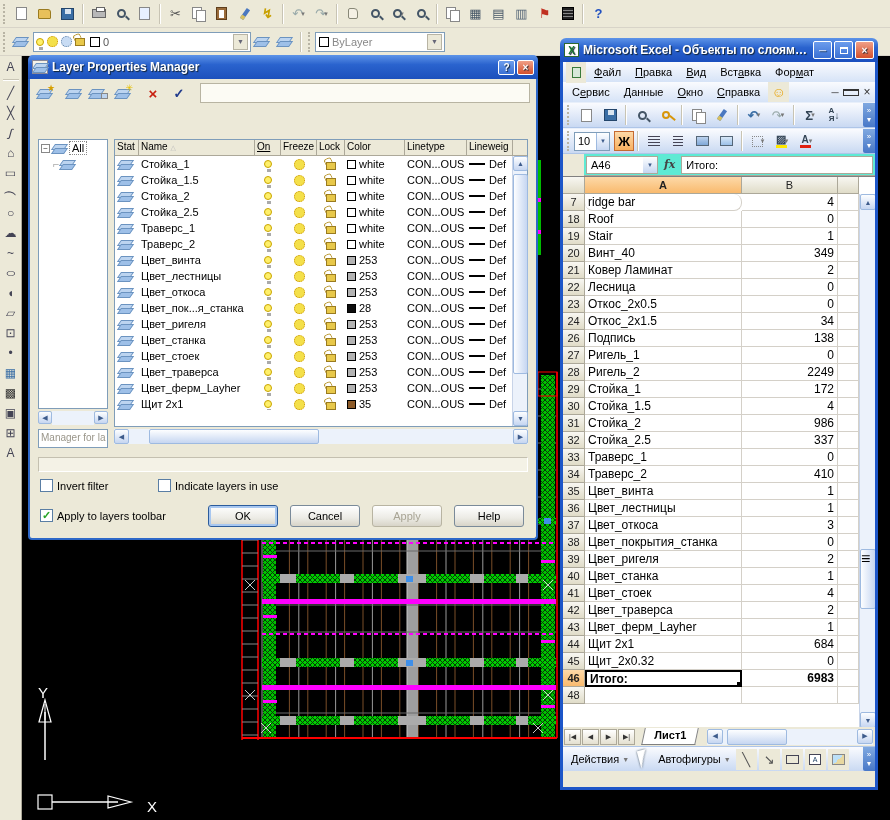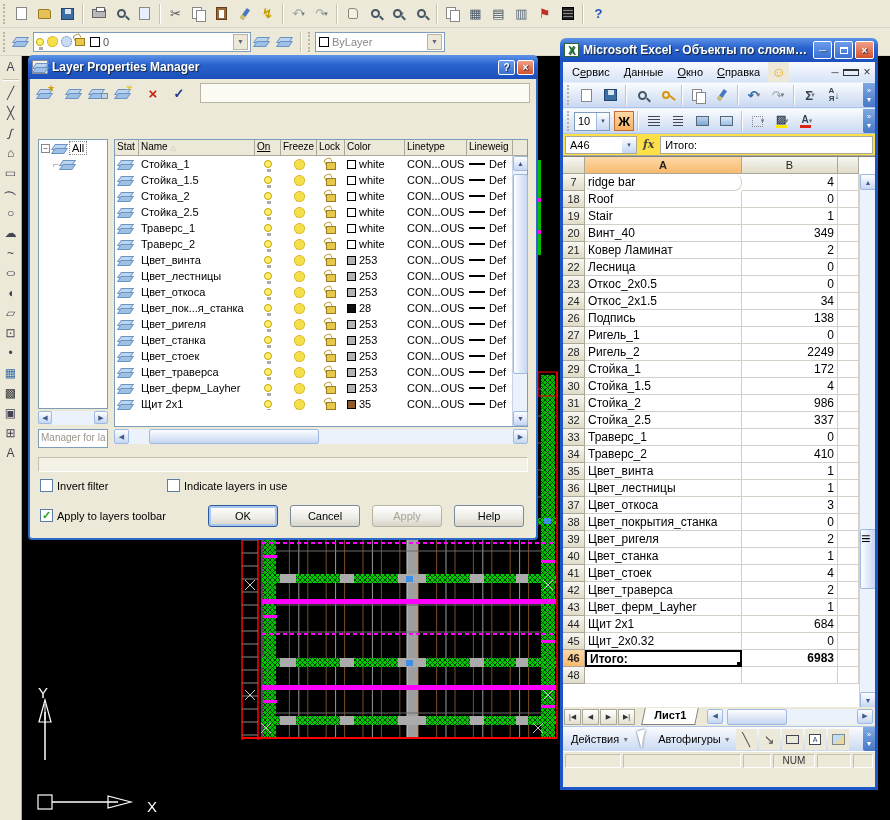"Файл" div.menubar { html: none -> <div> <span> <span></span> </span> <span> <span><u>Ф</u>айл</span> <span><u>П</u>равка</span> <span><u>В</u>ид</span> <span>Вст<u>а</u>вка</span> <span>Фор<u>м</u>ат</span> </span> </div> }
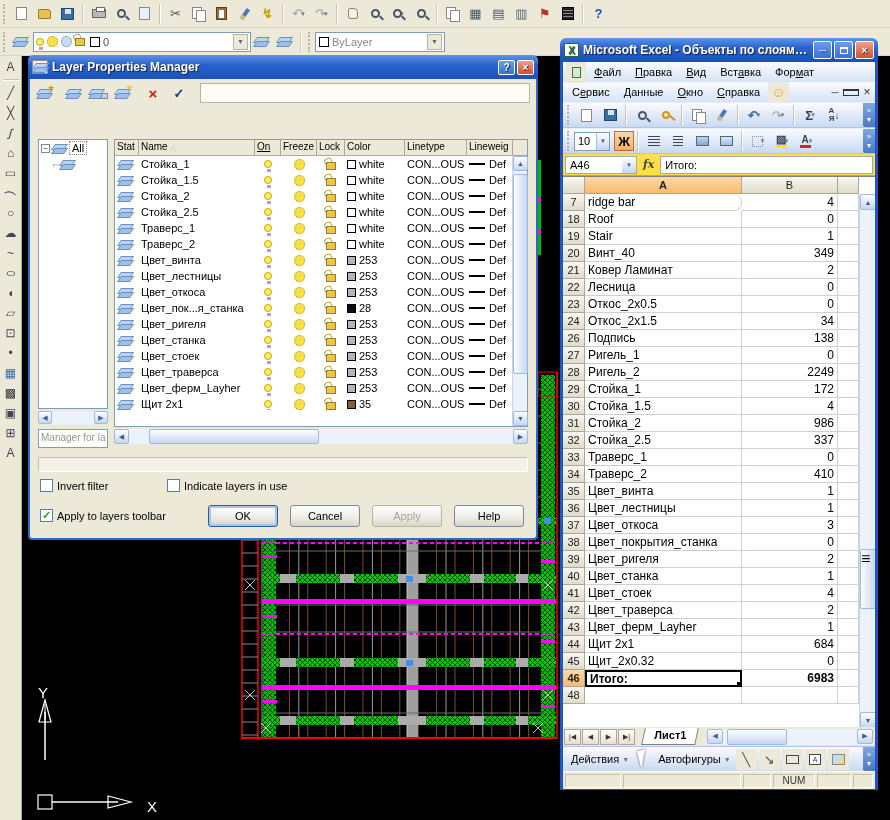"A46" #xl-formula { background: #fde047 -> #5eead4; margin-left: none -> 21px }
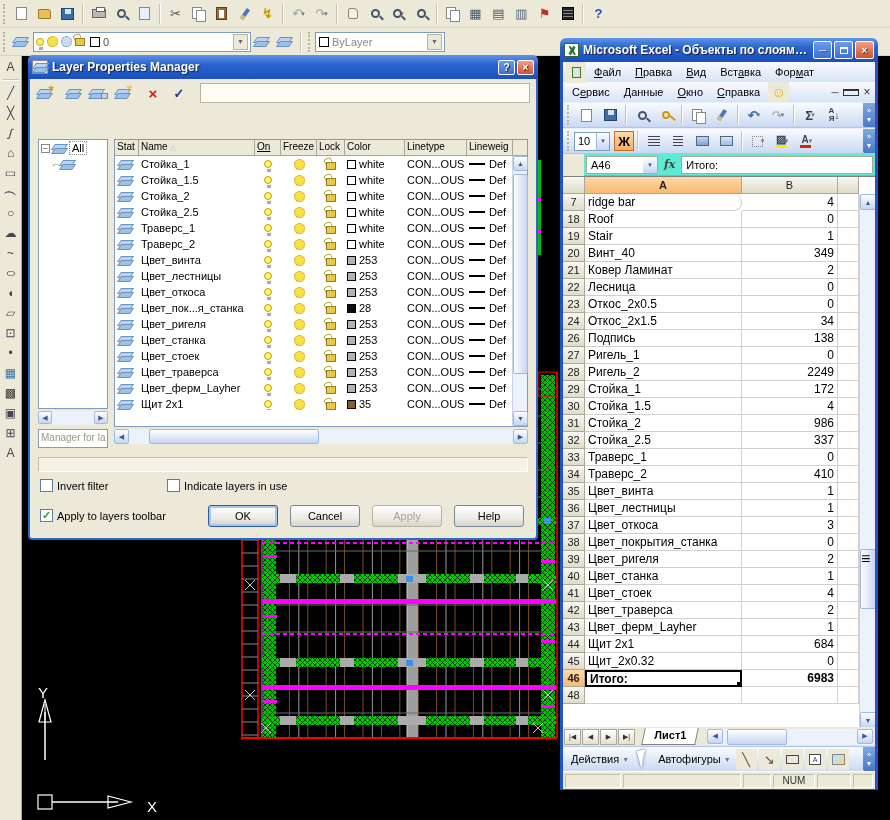"Indicate layers in use" div.ckrow { left: 137px -> 128px }
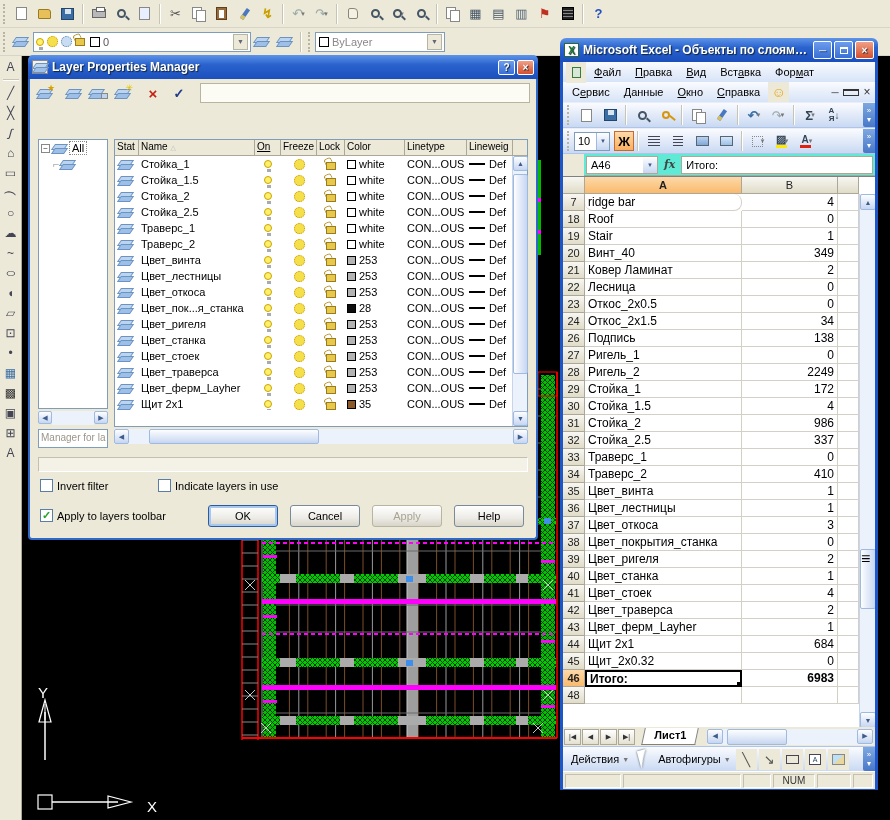"NUM" div { html: <div> <span></span> <span></span> <span></span> <span>NUM</span> <span></span> <span></span> </div> -> none }
